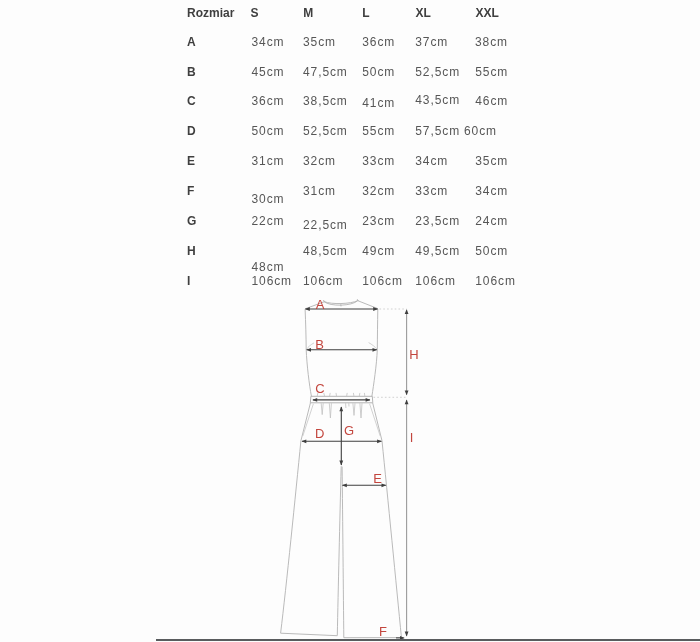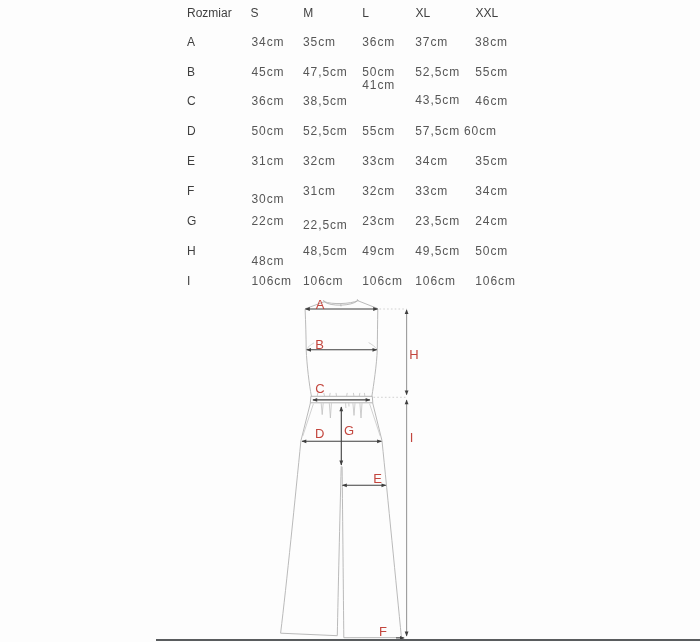"Rozmiar" .hd { font-weight: normal -> bold }
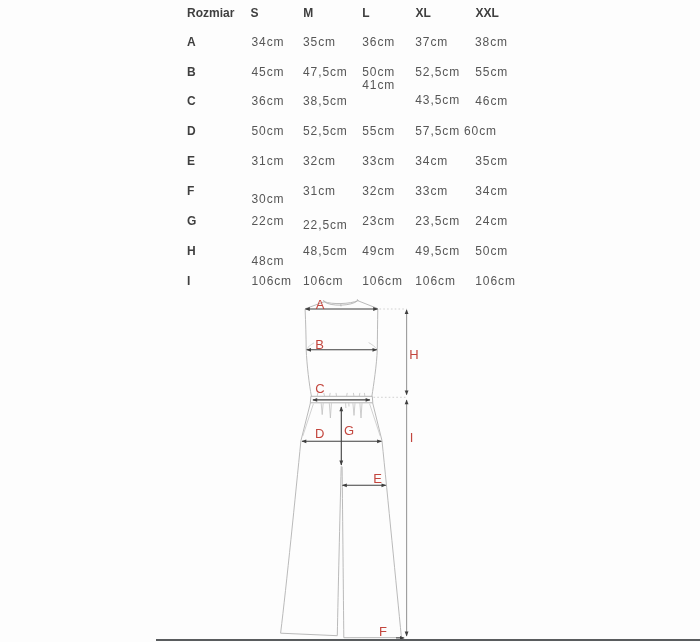"41cm" div.dt { top: 78px -> 96px }
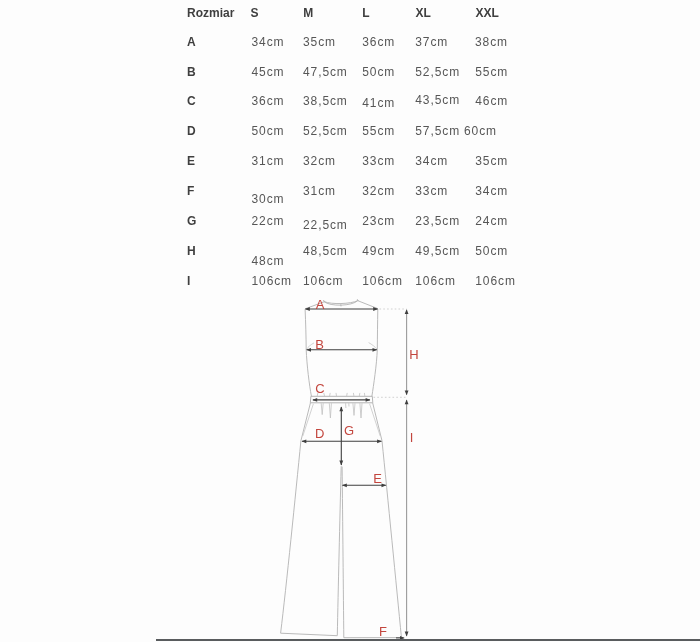"48cm" div.dt { top: 254px -> 260px }
